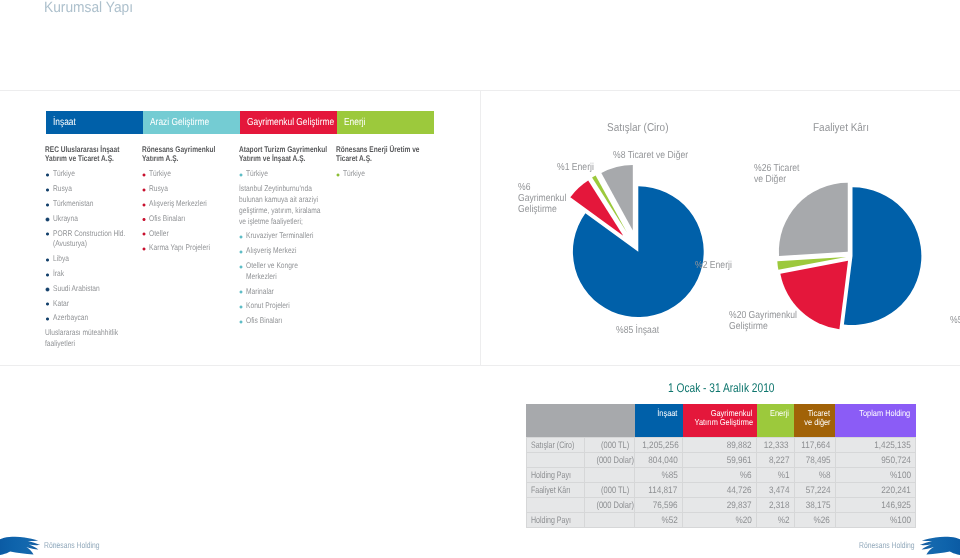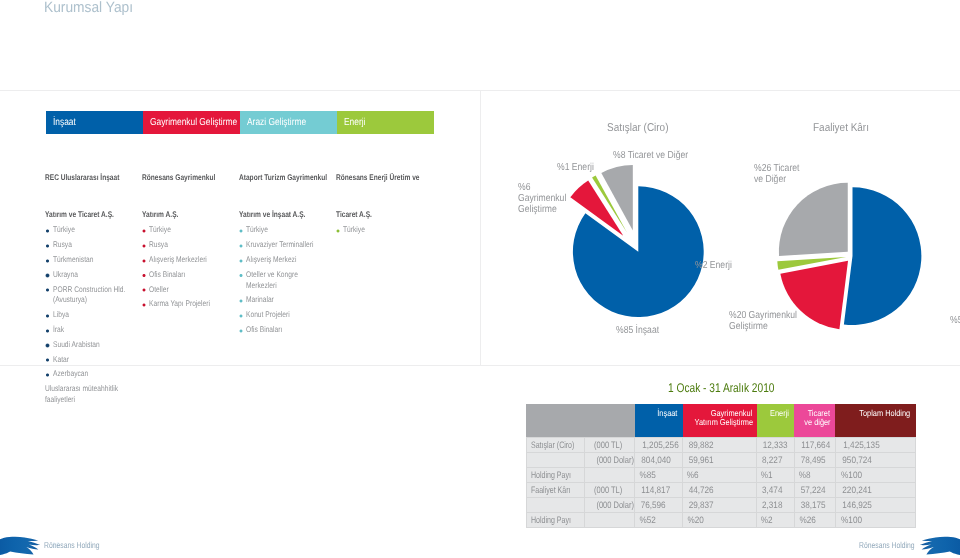"Gayrimenkul Geliştirme" div.tab { order: before "Arazi Geliştirme" -> after "Arazi Geliştirme" }
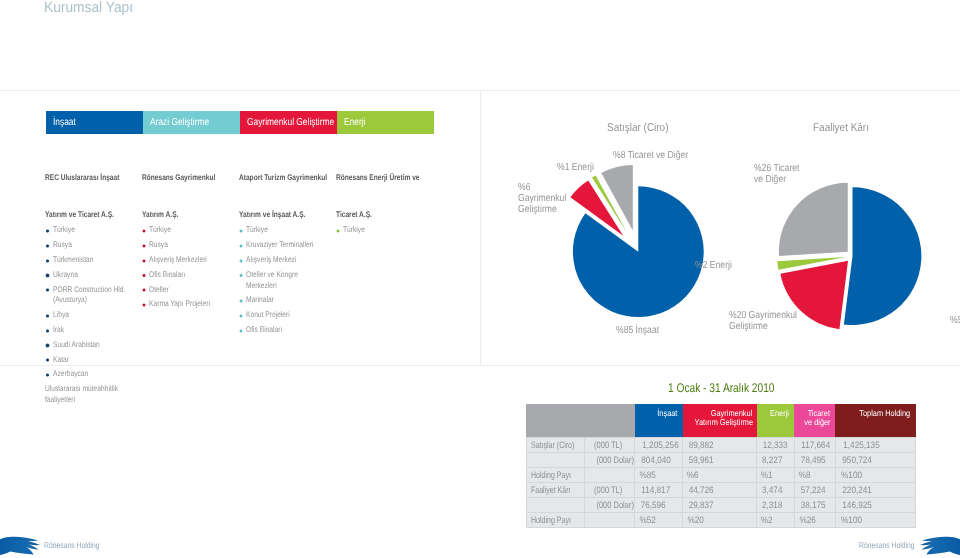"REC Uluslararası İnşaat" .colh div { margin-top: 28px -> none }
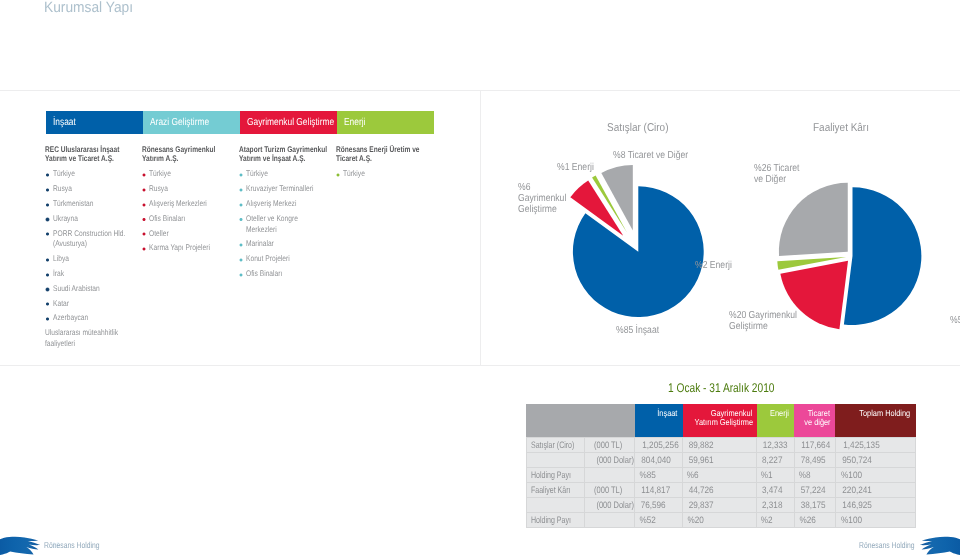"İstanbul Zeytinburnu'nda" div.item { html: none -> <div> <div> <div><span>İstanbul Zeytinburnu'nda</span></div> <div><span>bulunan kamuya ait araziyi</span></div> <div><span>geliştirme, yatırım, kiralama</span></div> <div><span>ve işletme faaliyetleri;</span></div> </div> </div> }
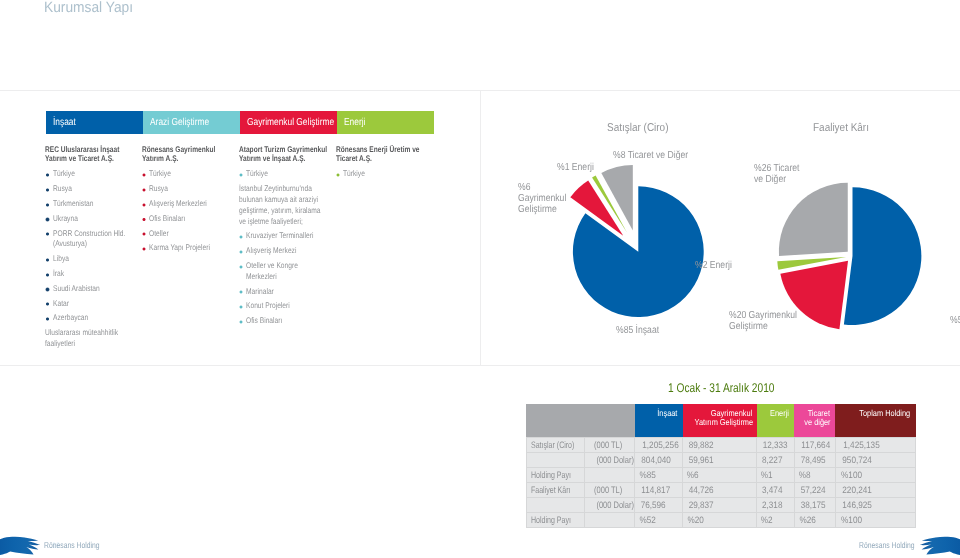"1 Ocak - 31 Aralık" #tcaption { color: #4d7c0f -> #0f766e }
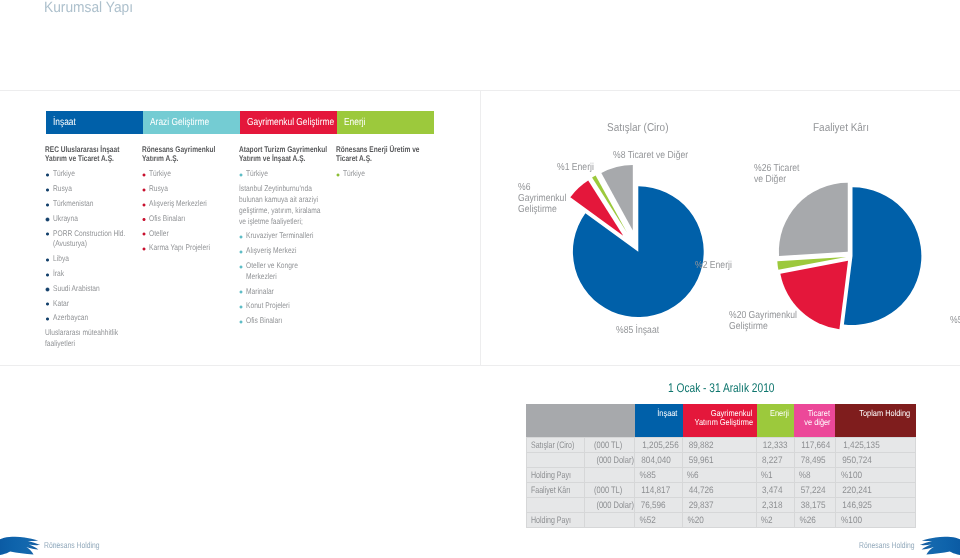"Ticaret" th { background: #ec4899 -> #a16207 }
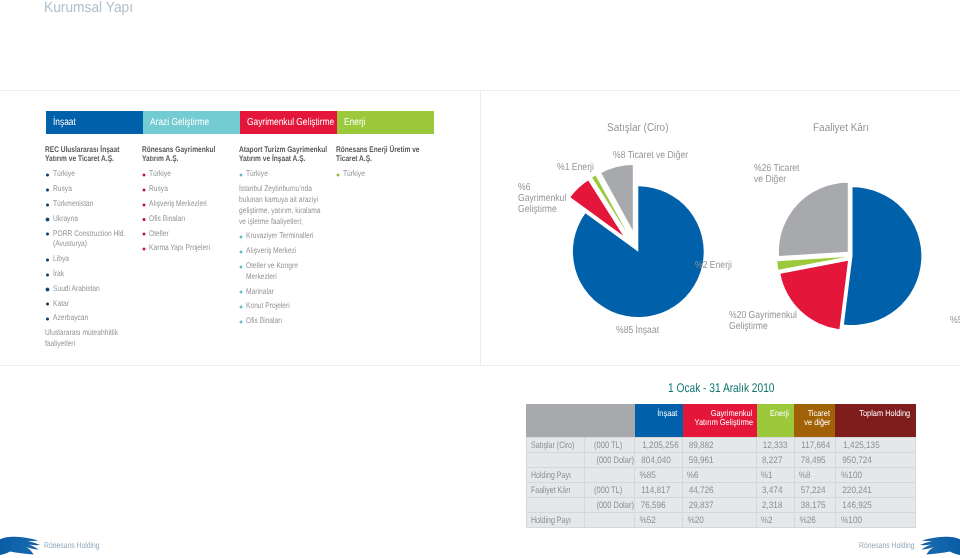"Toplam Holding" th { background: #7f1d1d -> #8b5cf6 }
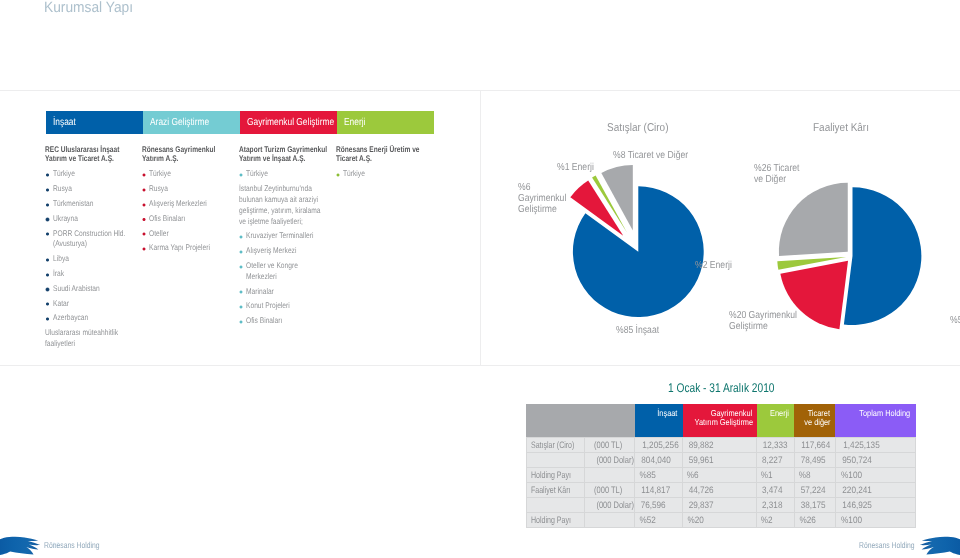"(000 TL)" table.fin td { text-align: none -> right }
